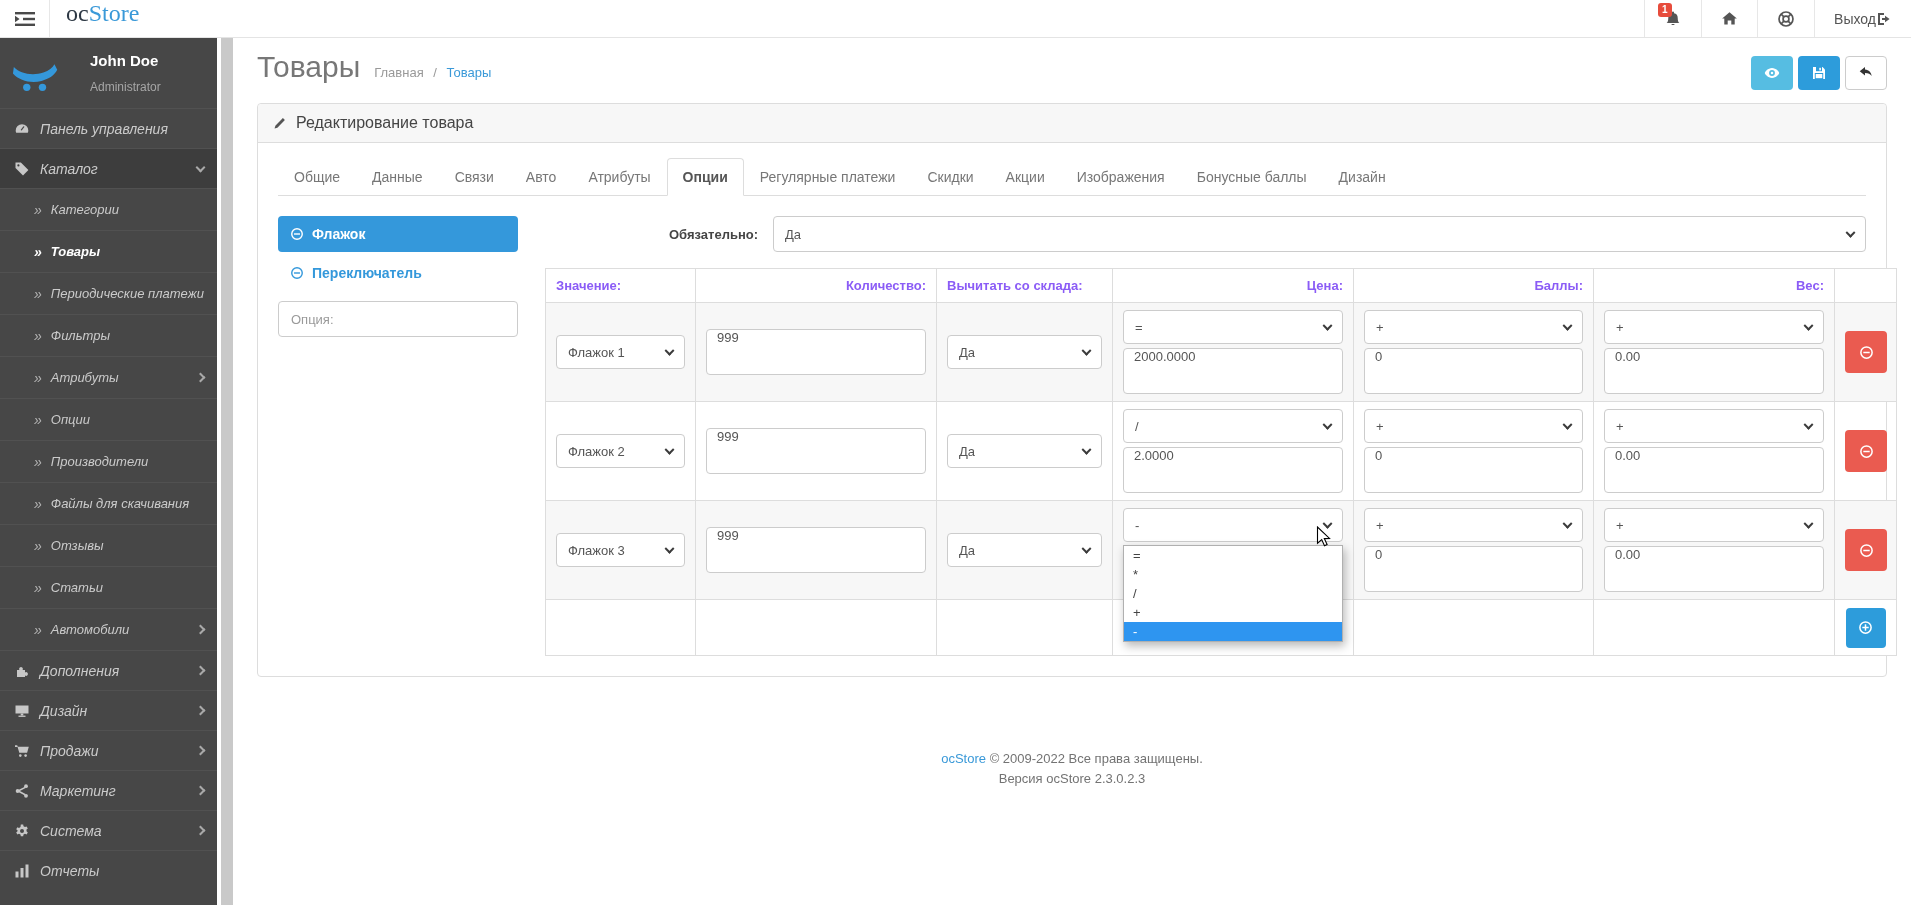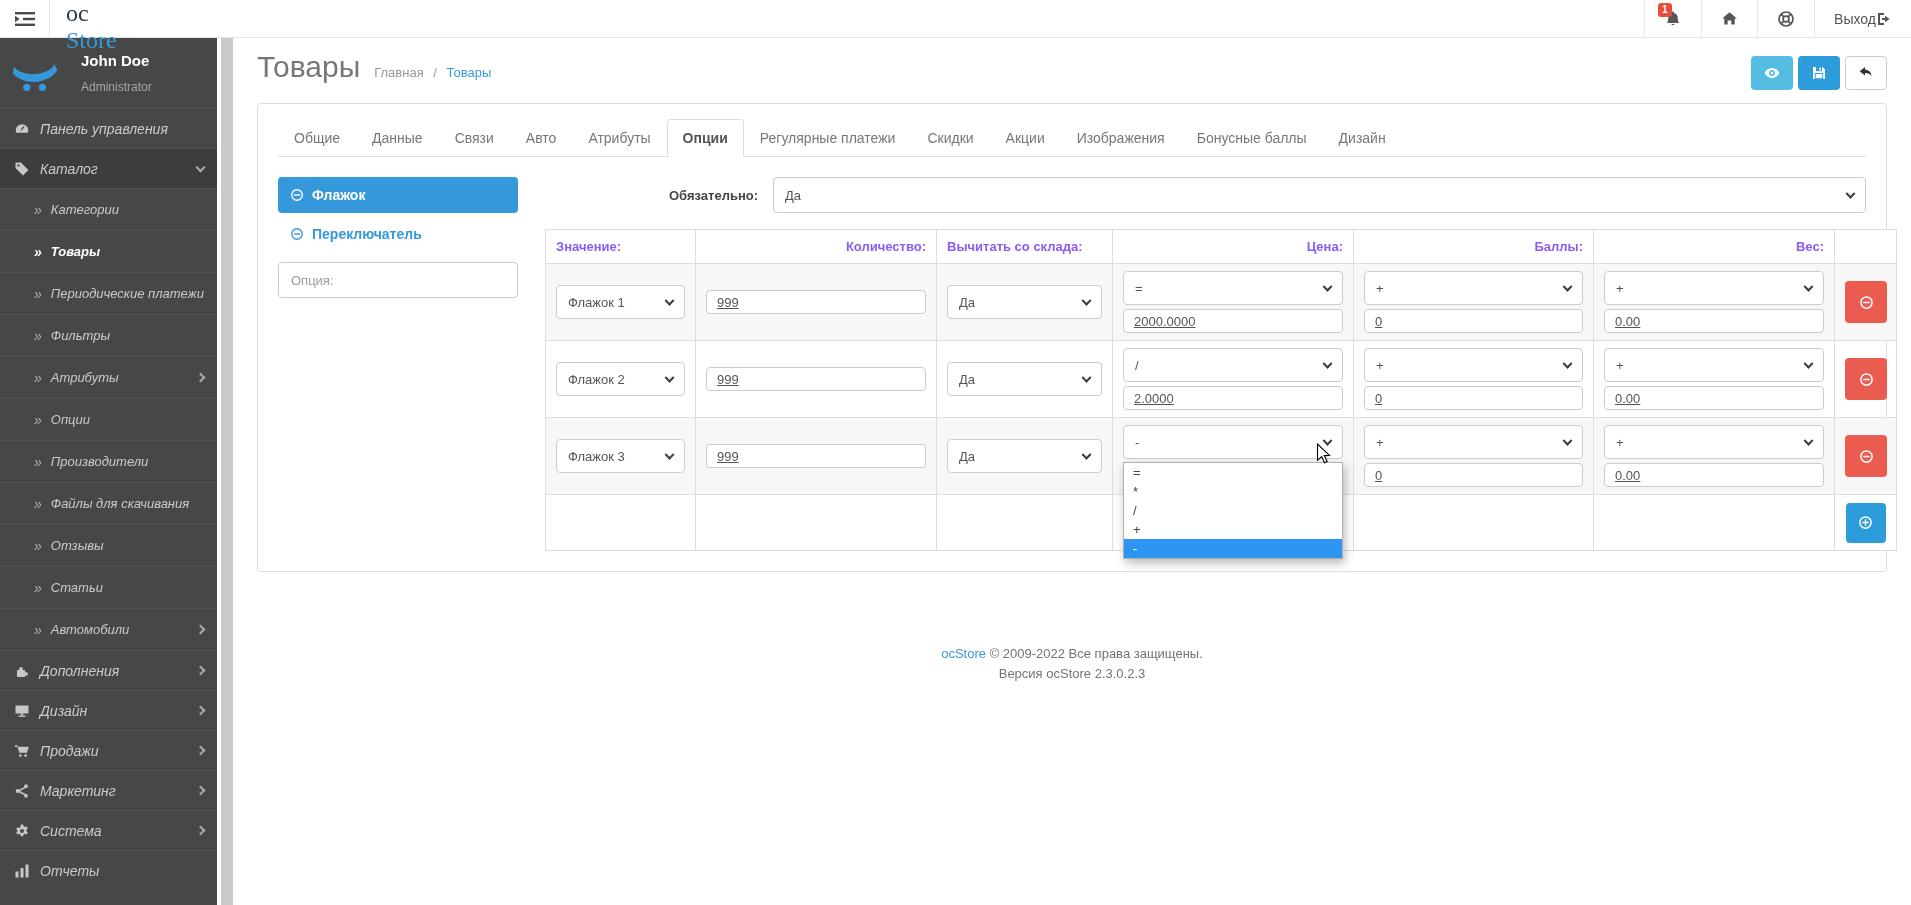"oc" .logo { flex-direction: column -> none }
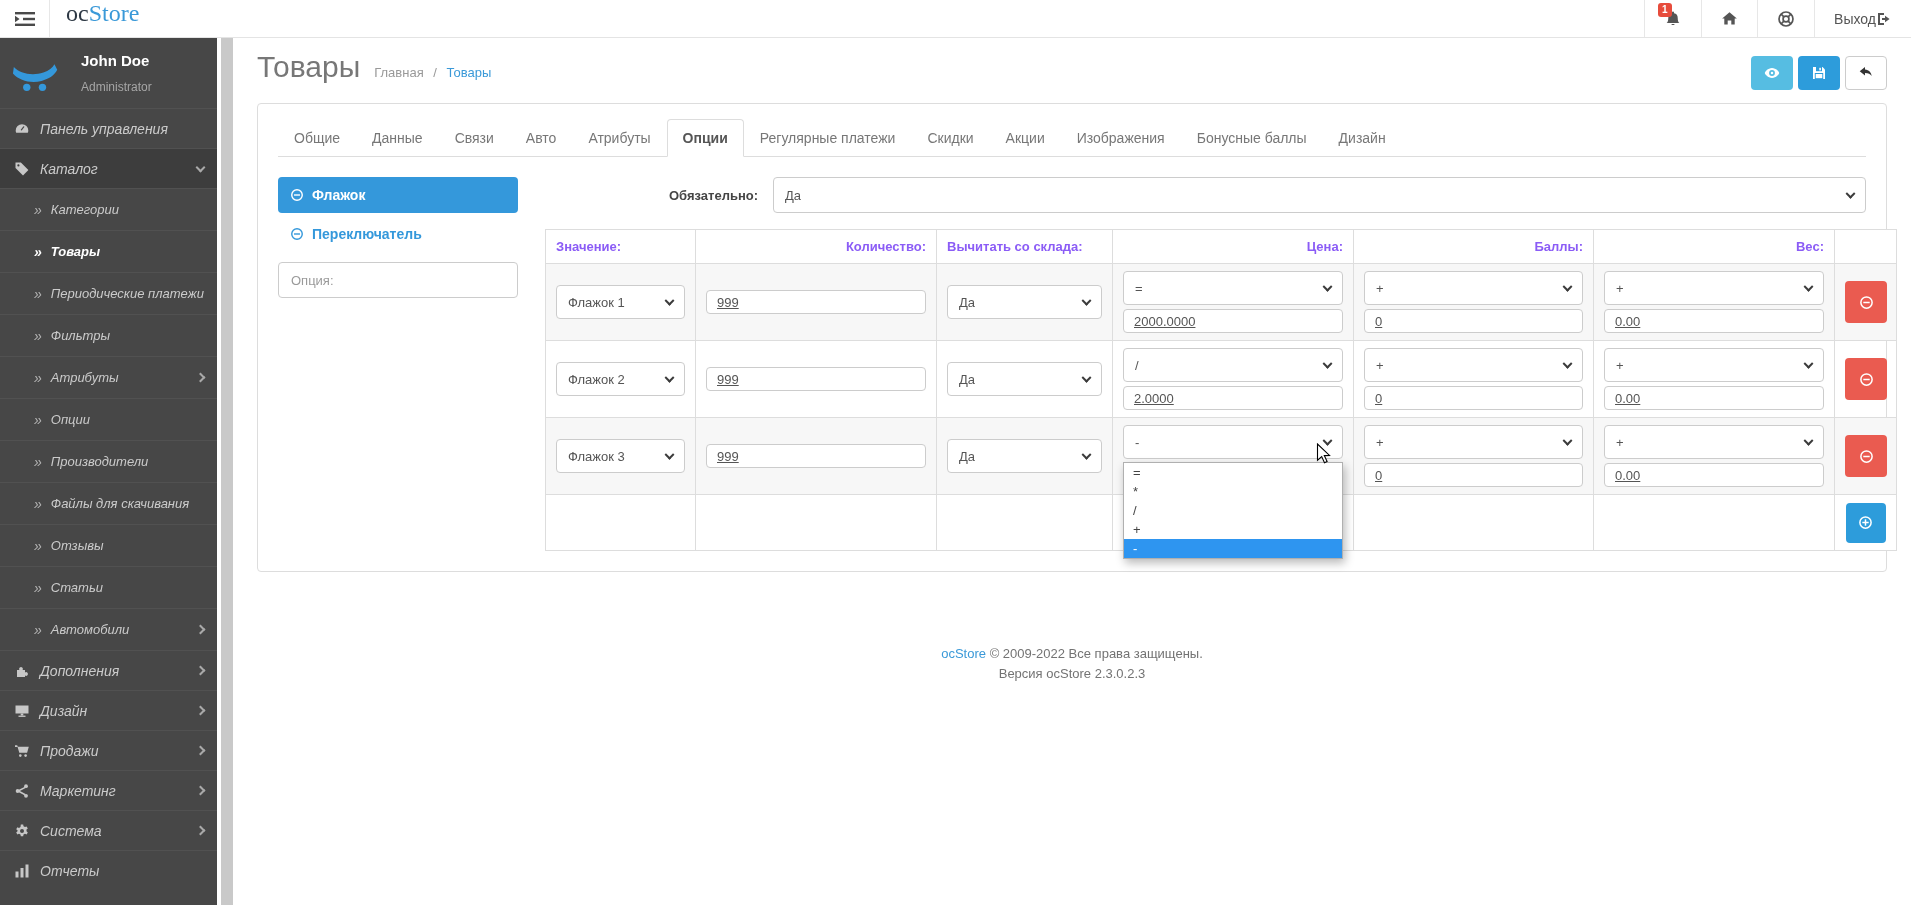"John Doe" .user-panel { gap: 21px -> 30px }
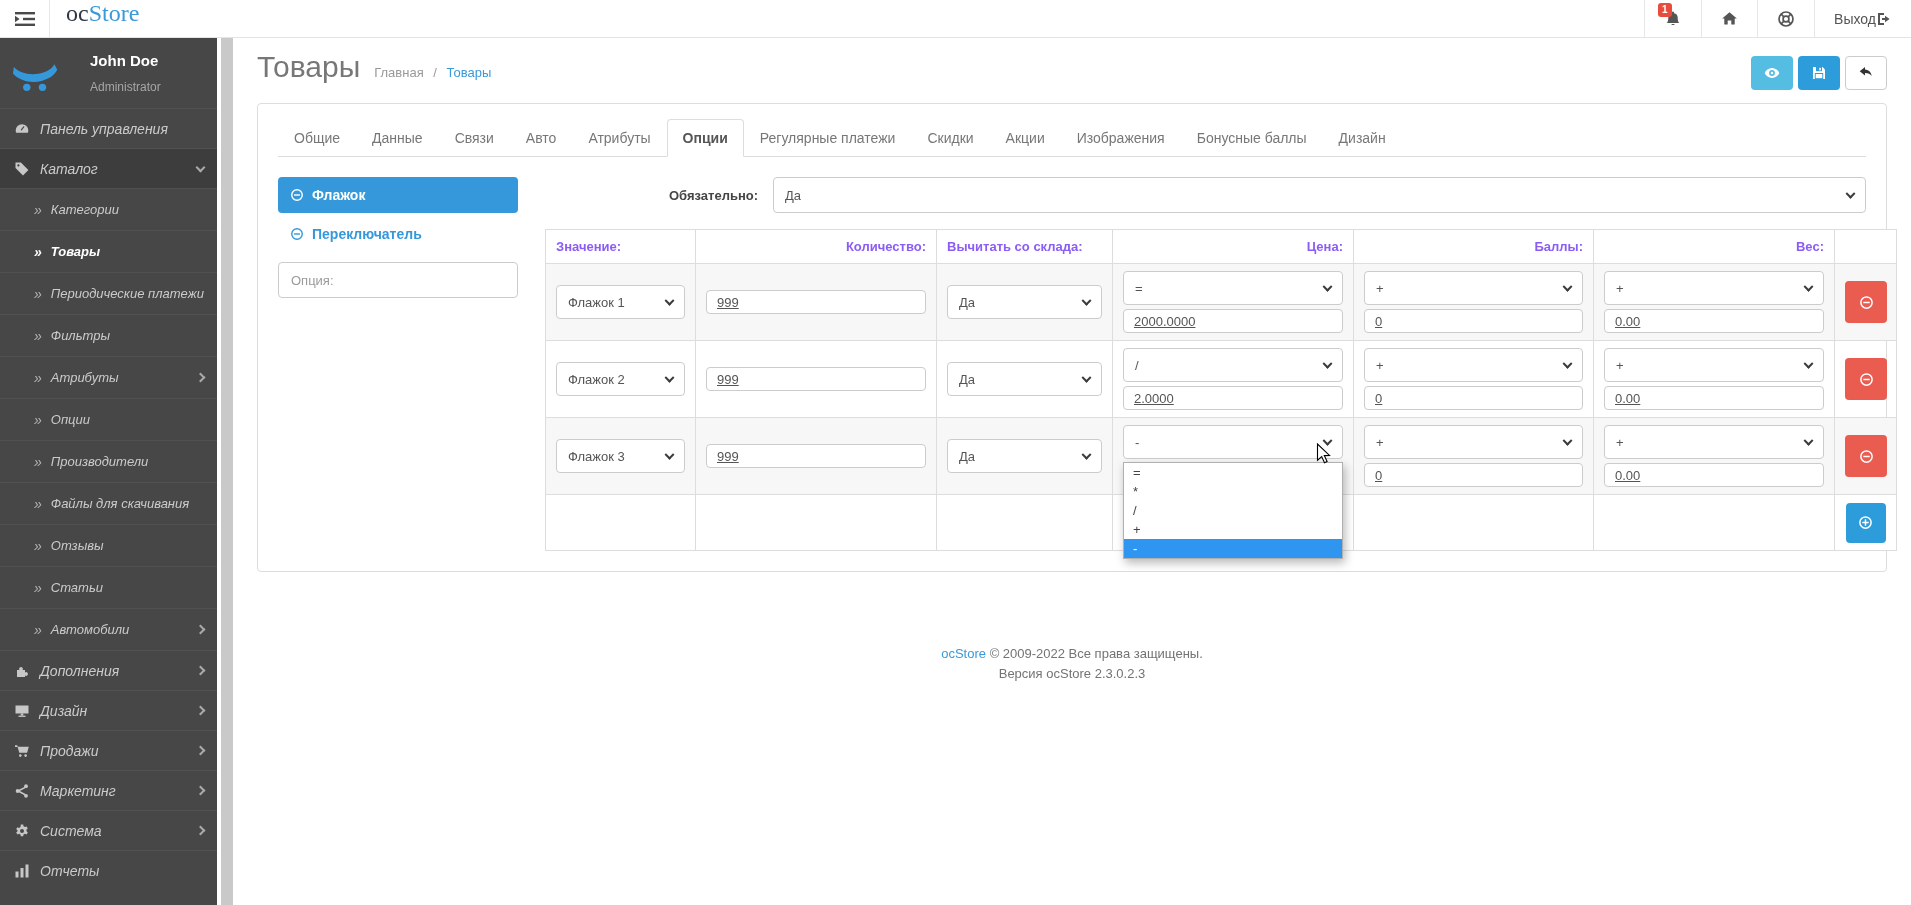"Редактирование товара" div.panel-heading { html: none -> <div> <svg> <path></path> </svg> <span>Редактирование товара</span> </div> }
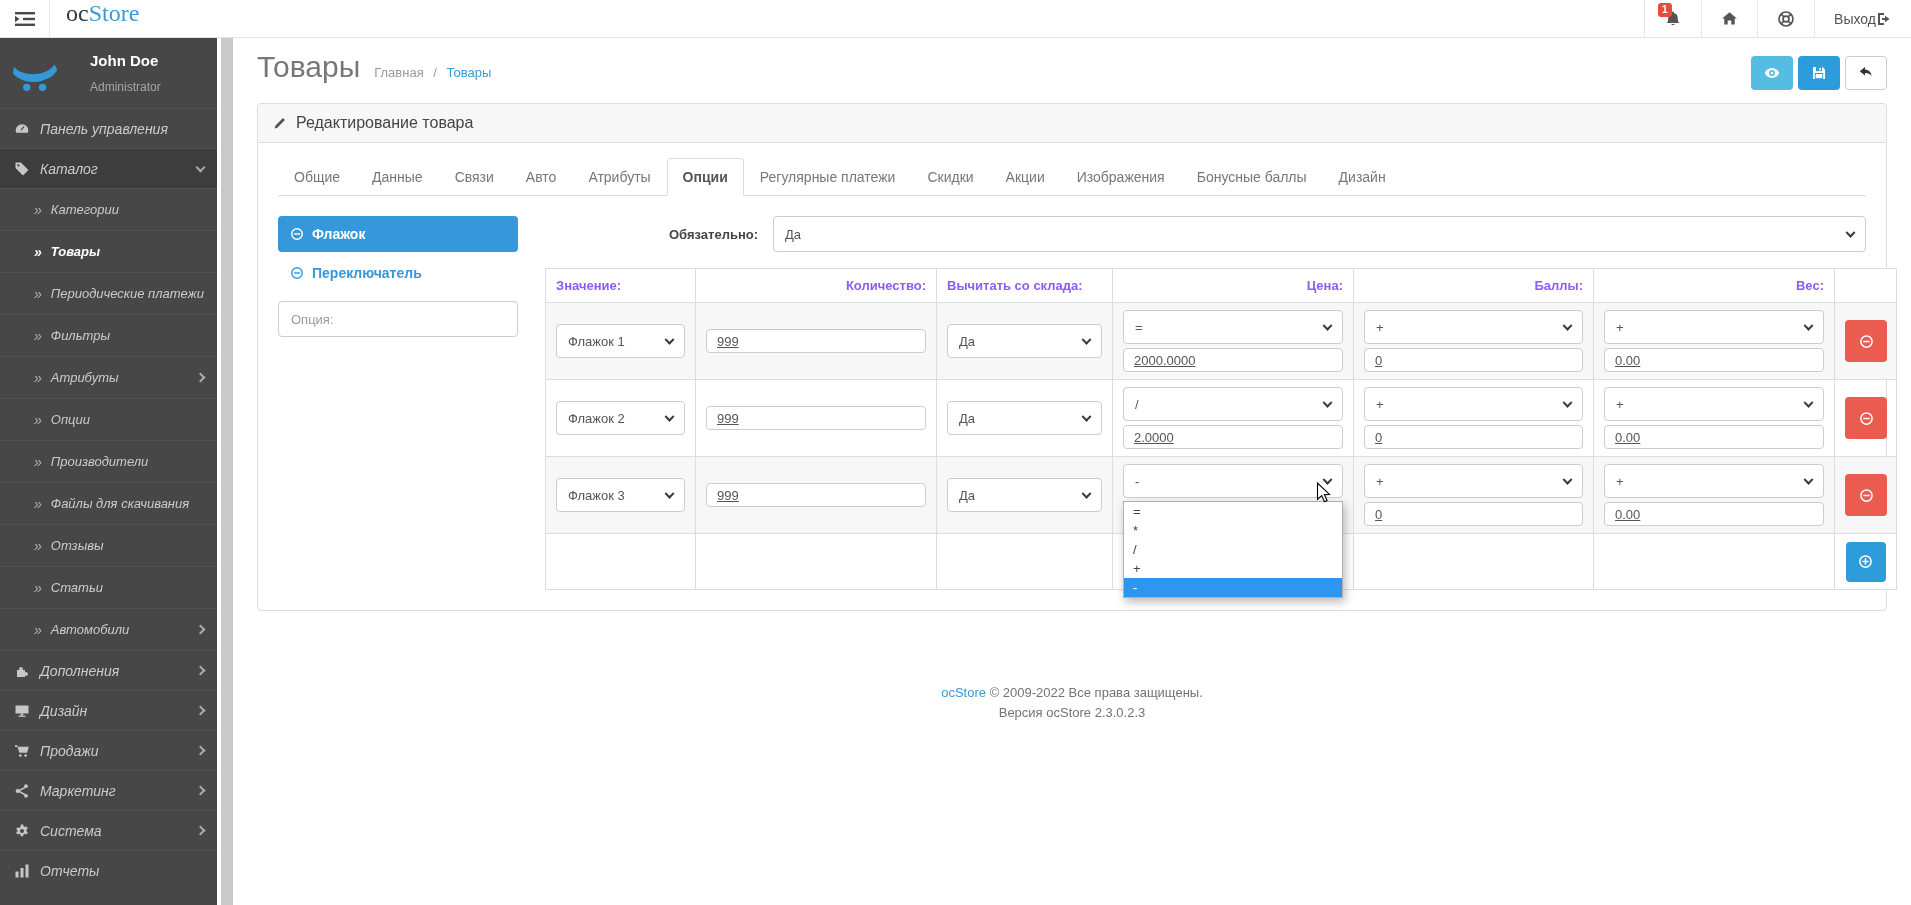"999" .inp { align-items: center -> none; height: 24px -> 46px; text-decoration: underline -> none }
